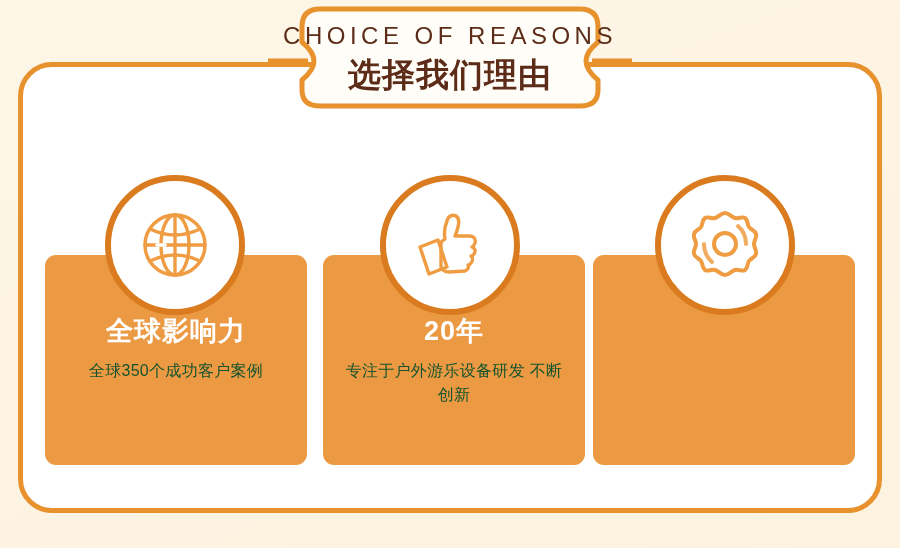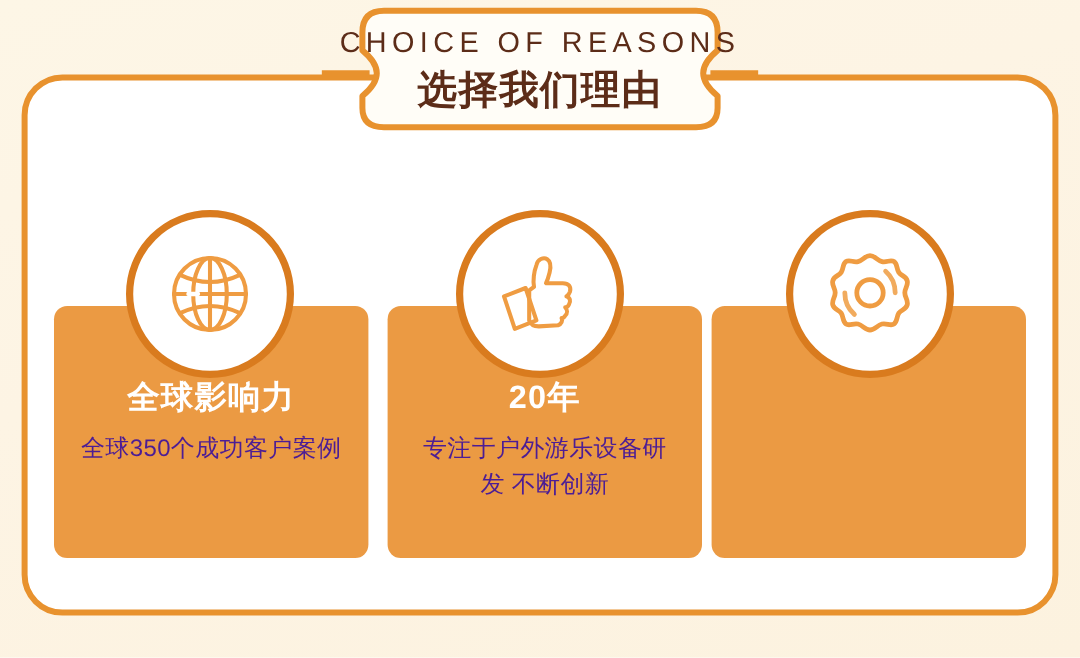"全球350个成功客户案例" .card-desc { color: #4c1d95 -> #14532d; font-size: 20px -> 16px }
